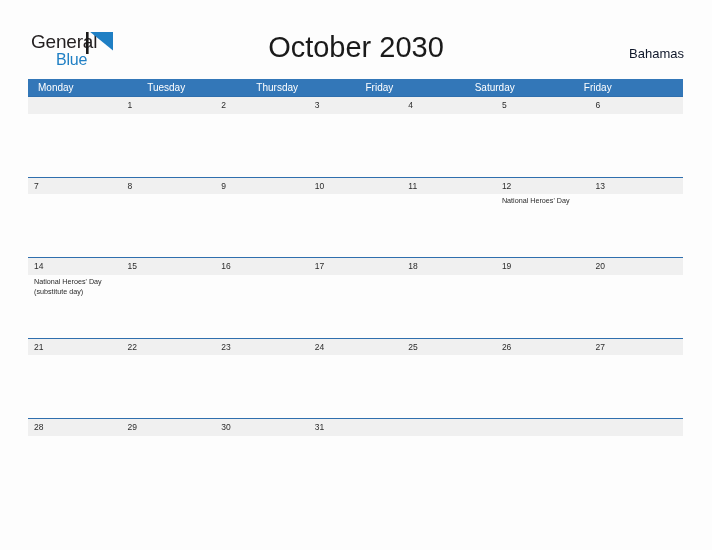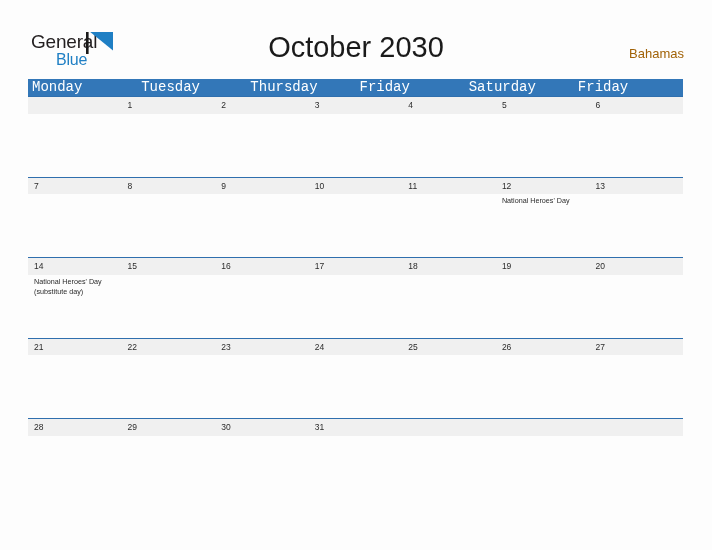"Bahamas" .country { color: #a16207 -> #0f172a }
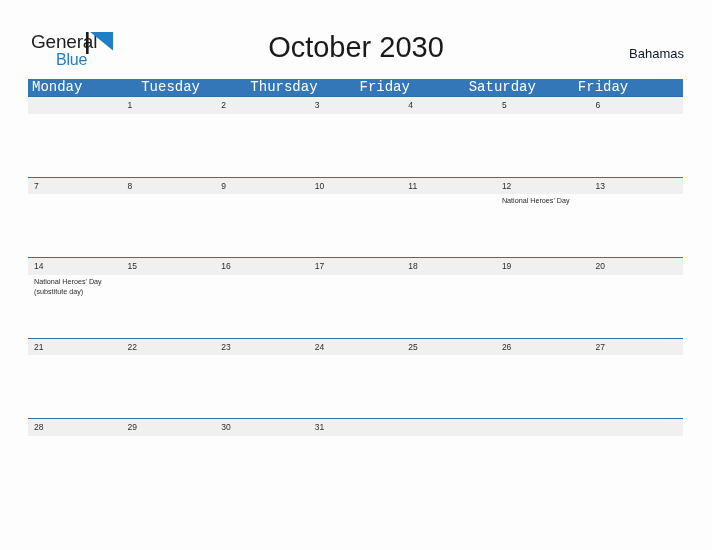"Monday" .weekday-cell { font-family: Liberation Mono, monospace -> none; font-size: 14px -> 10px; padding-left: 4px -> 10px }
